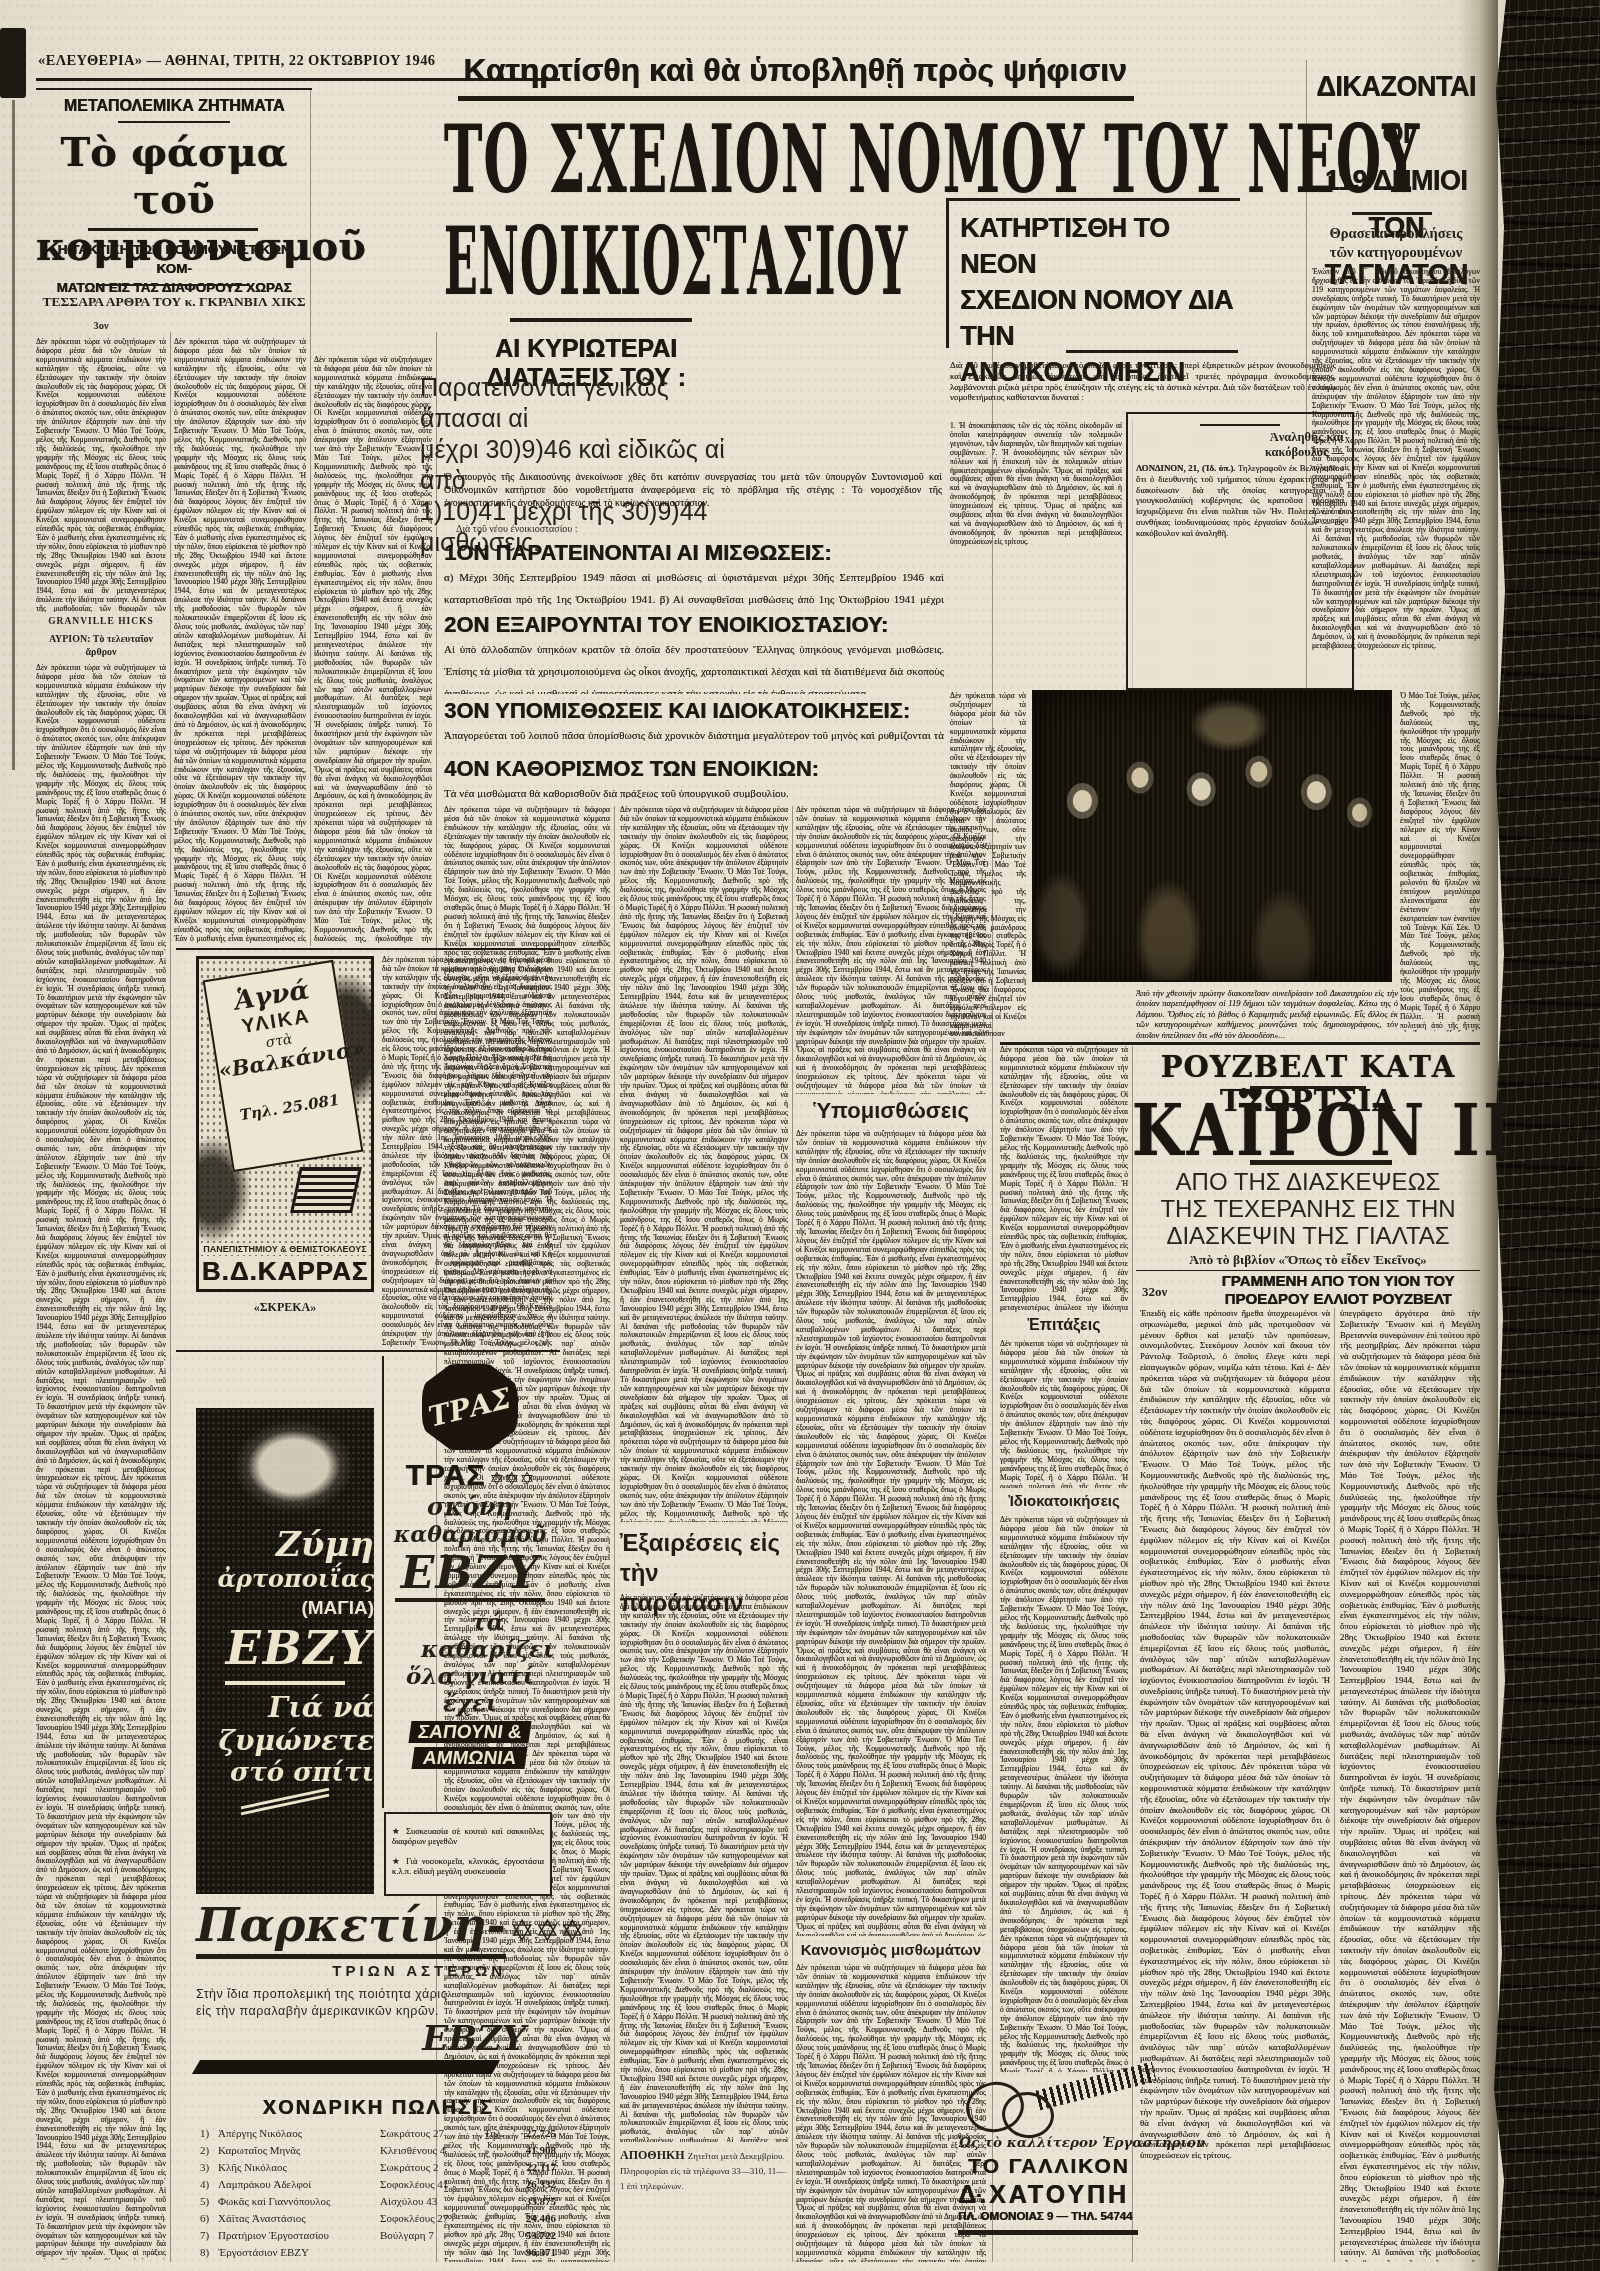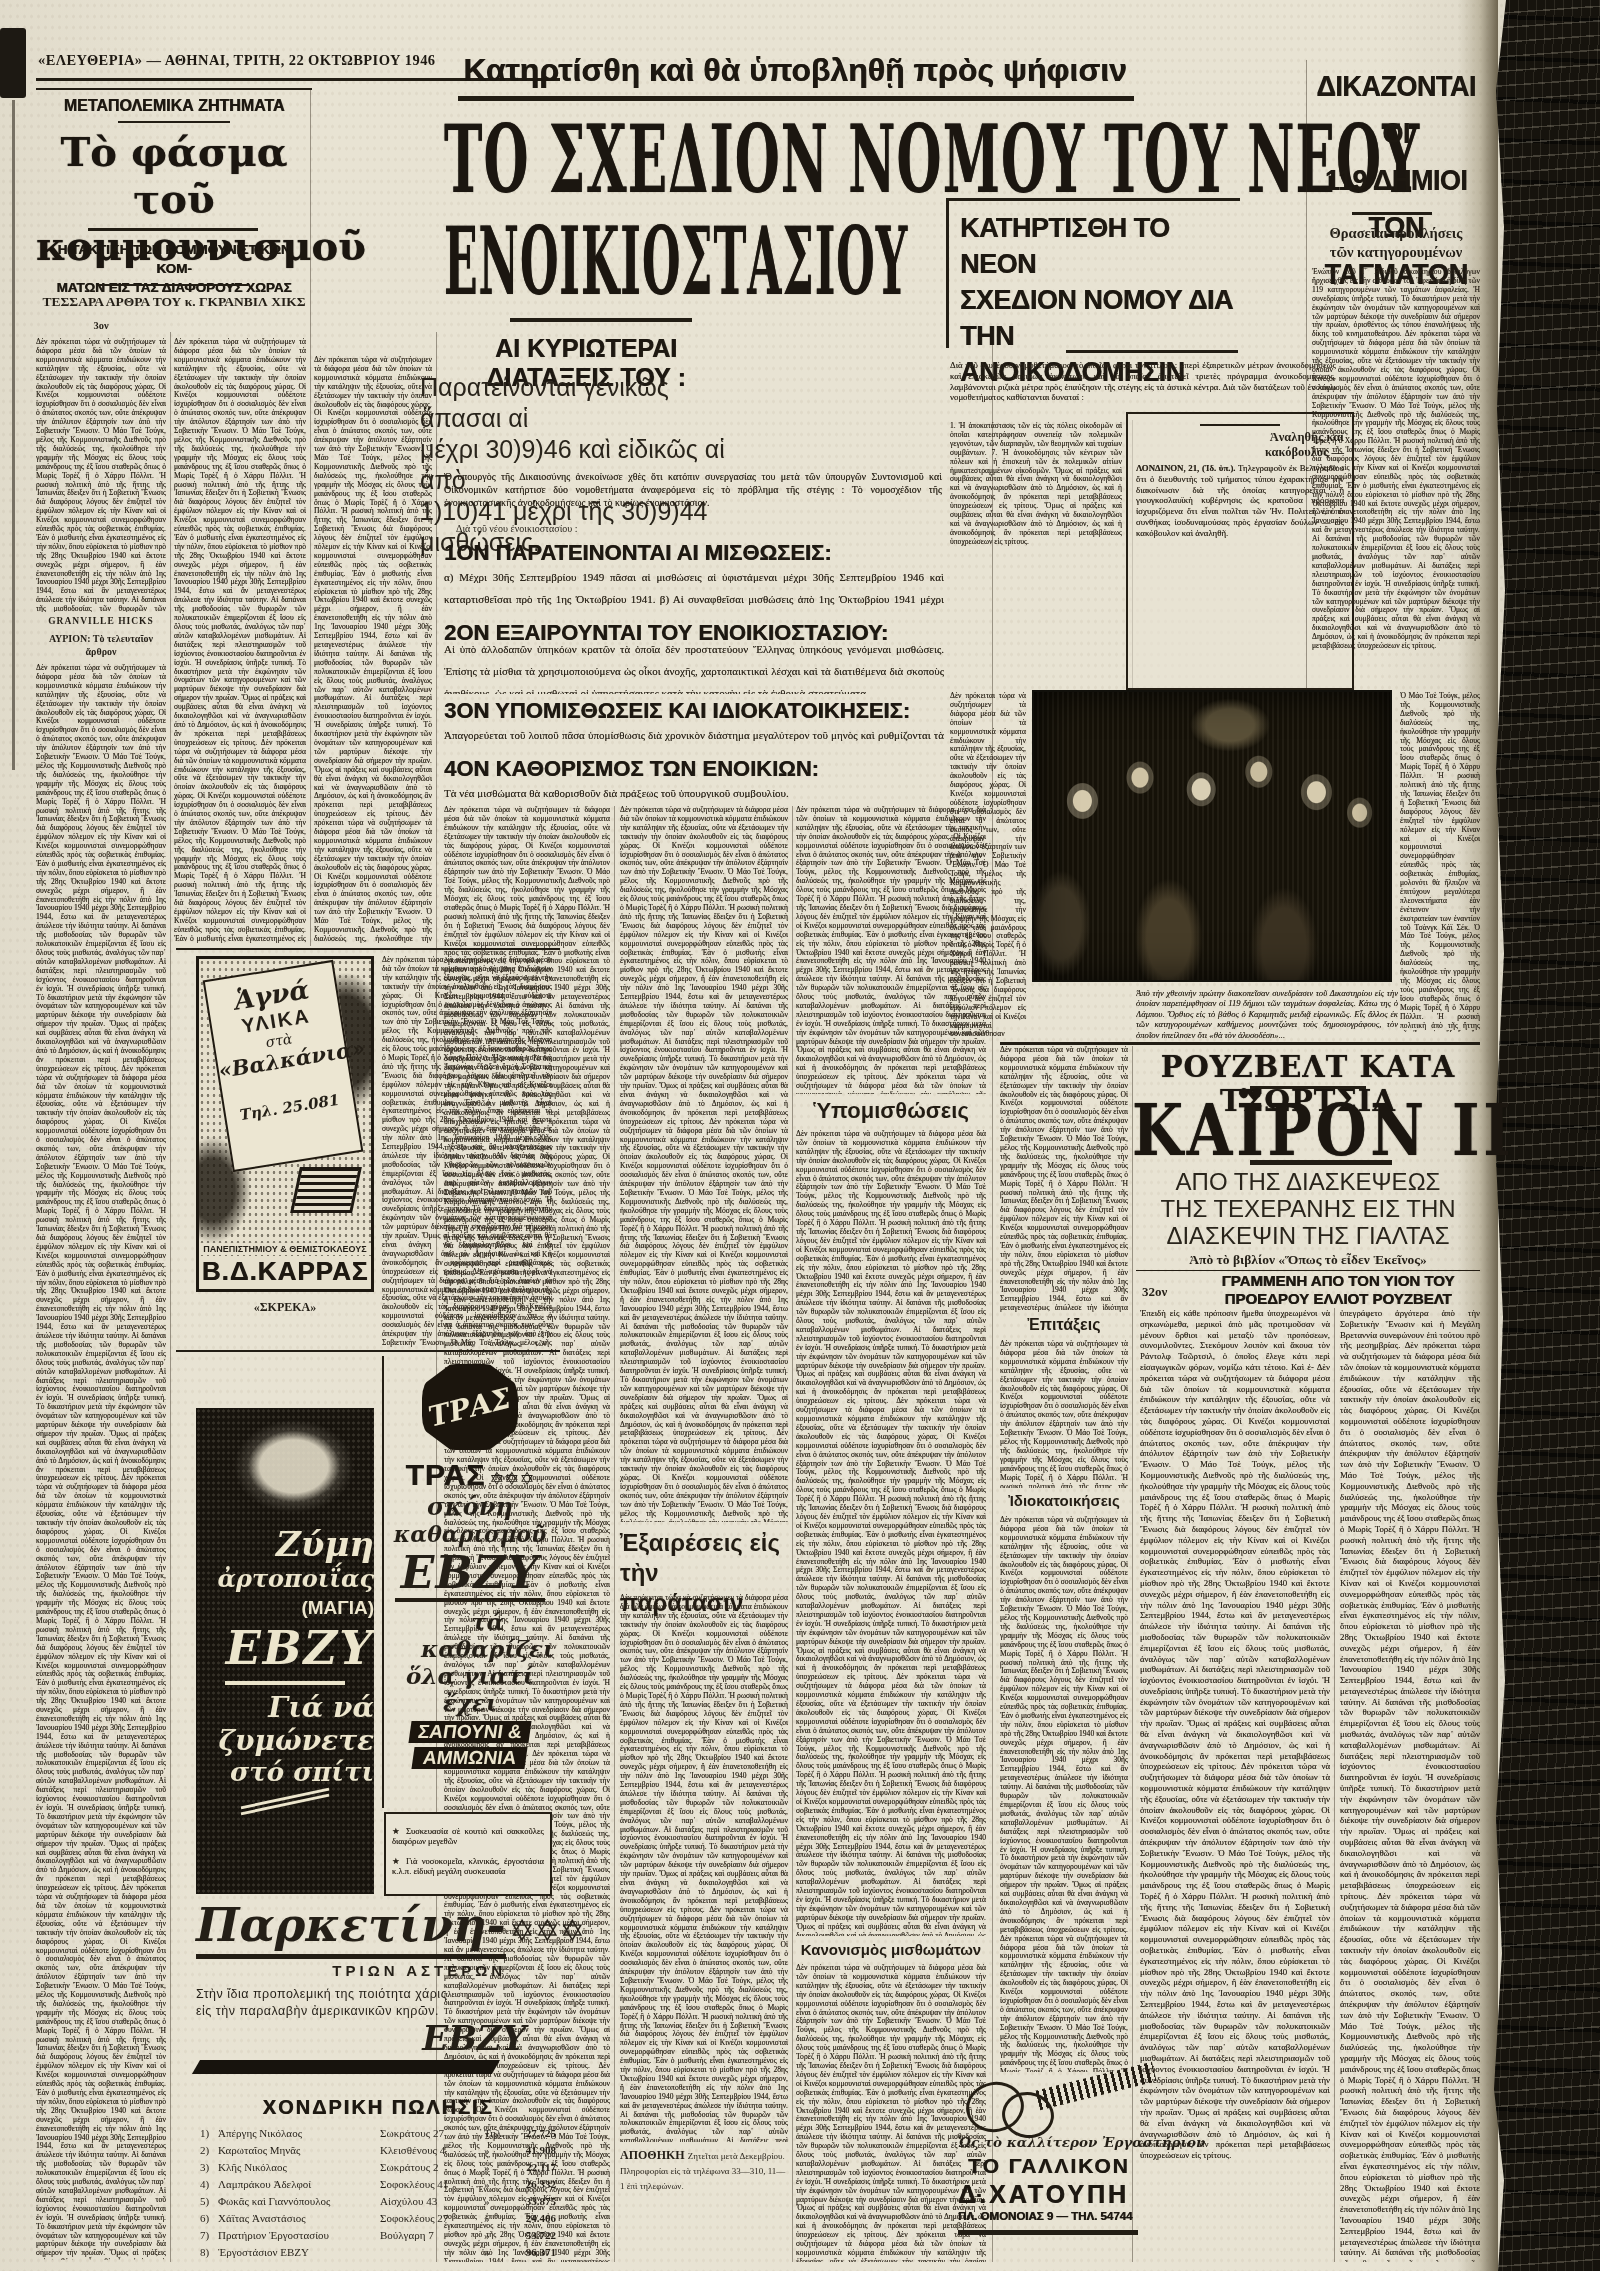"2ΟΝ ΕΞΑΙΡΟΥΝΤΑΙ ΤΟΥ ΕΝΟΙΚΙΟΣΤΑΣΙΟΥ:" div.abs { margin-top: 8px -> none }
